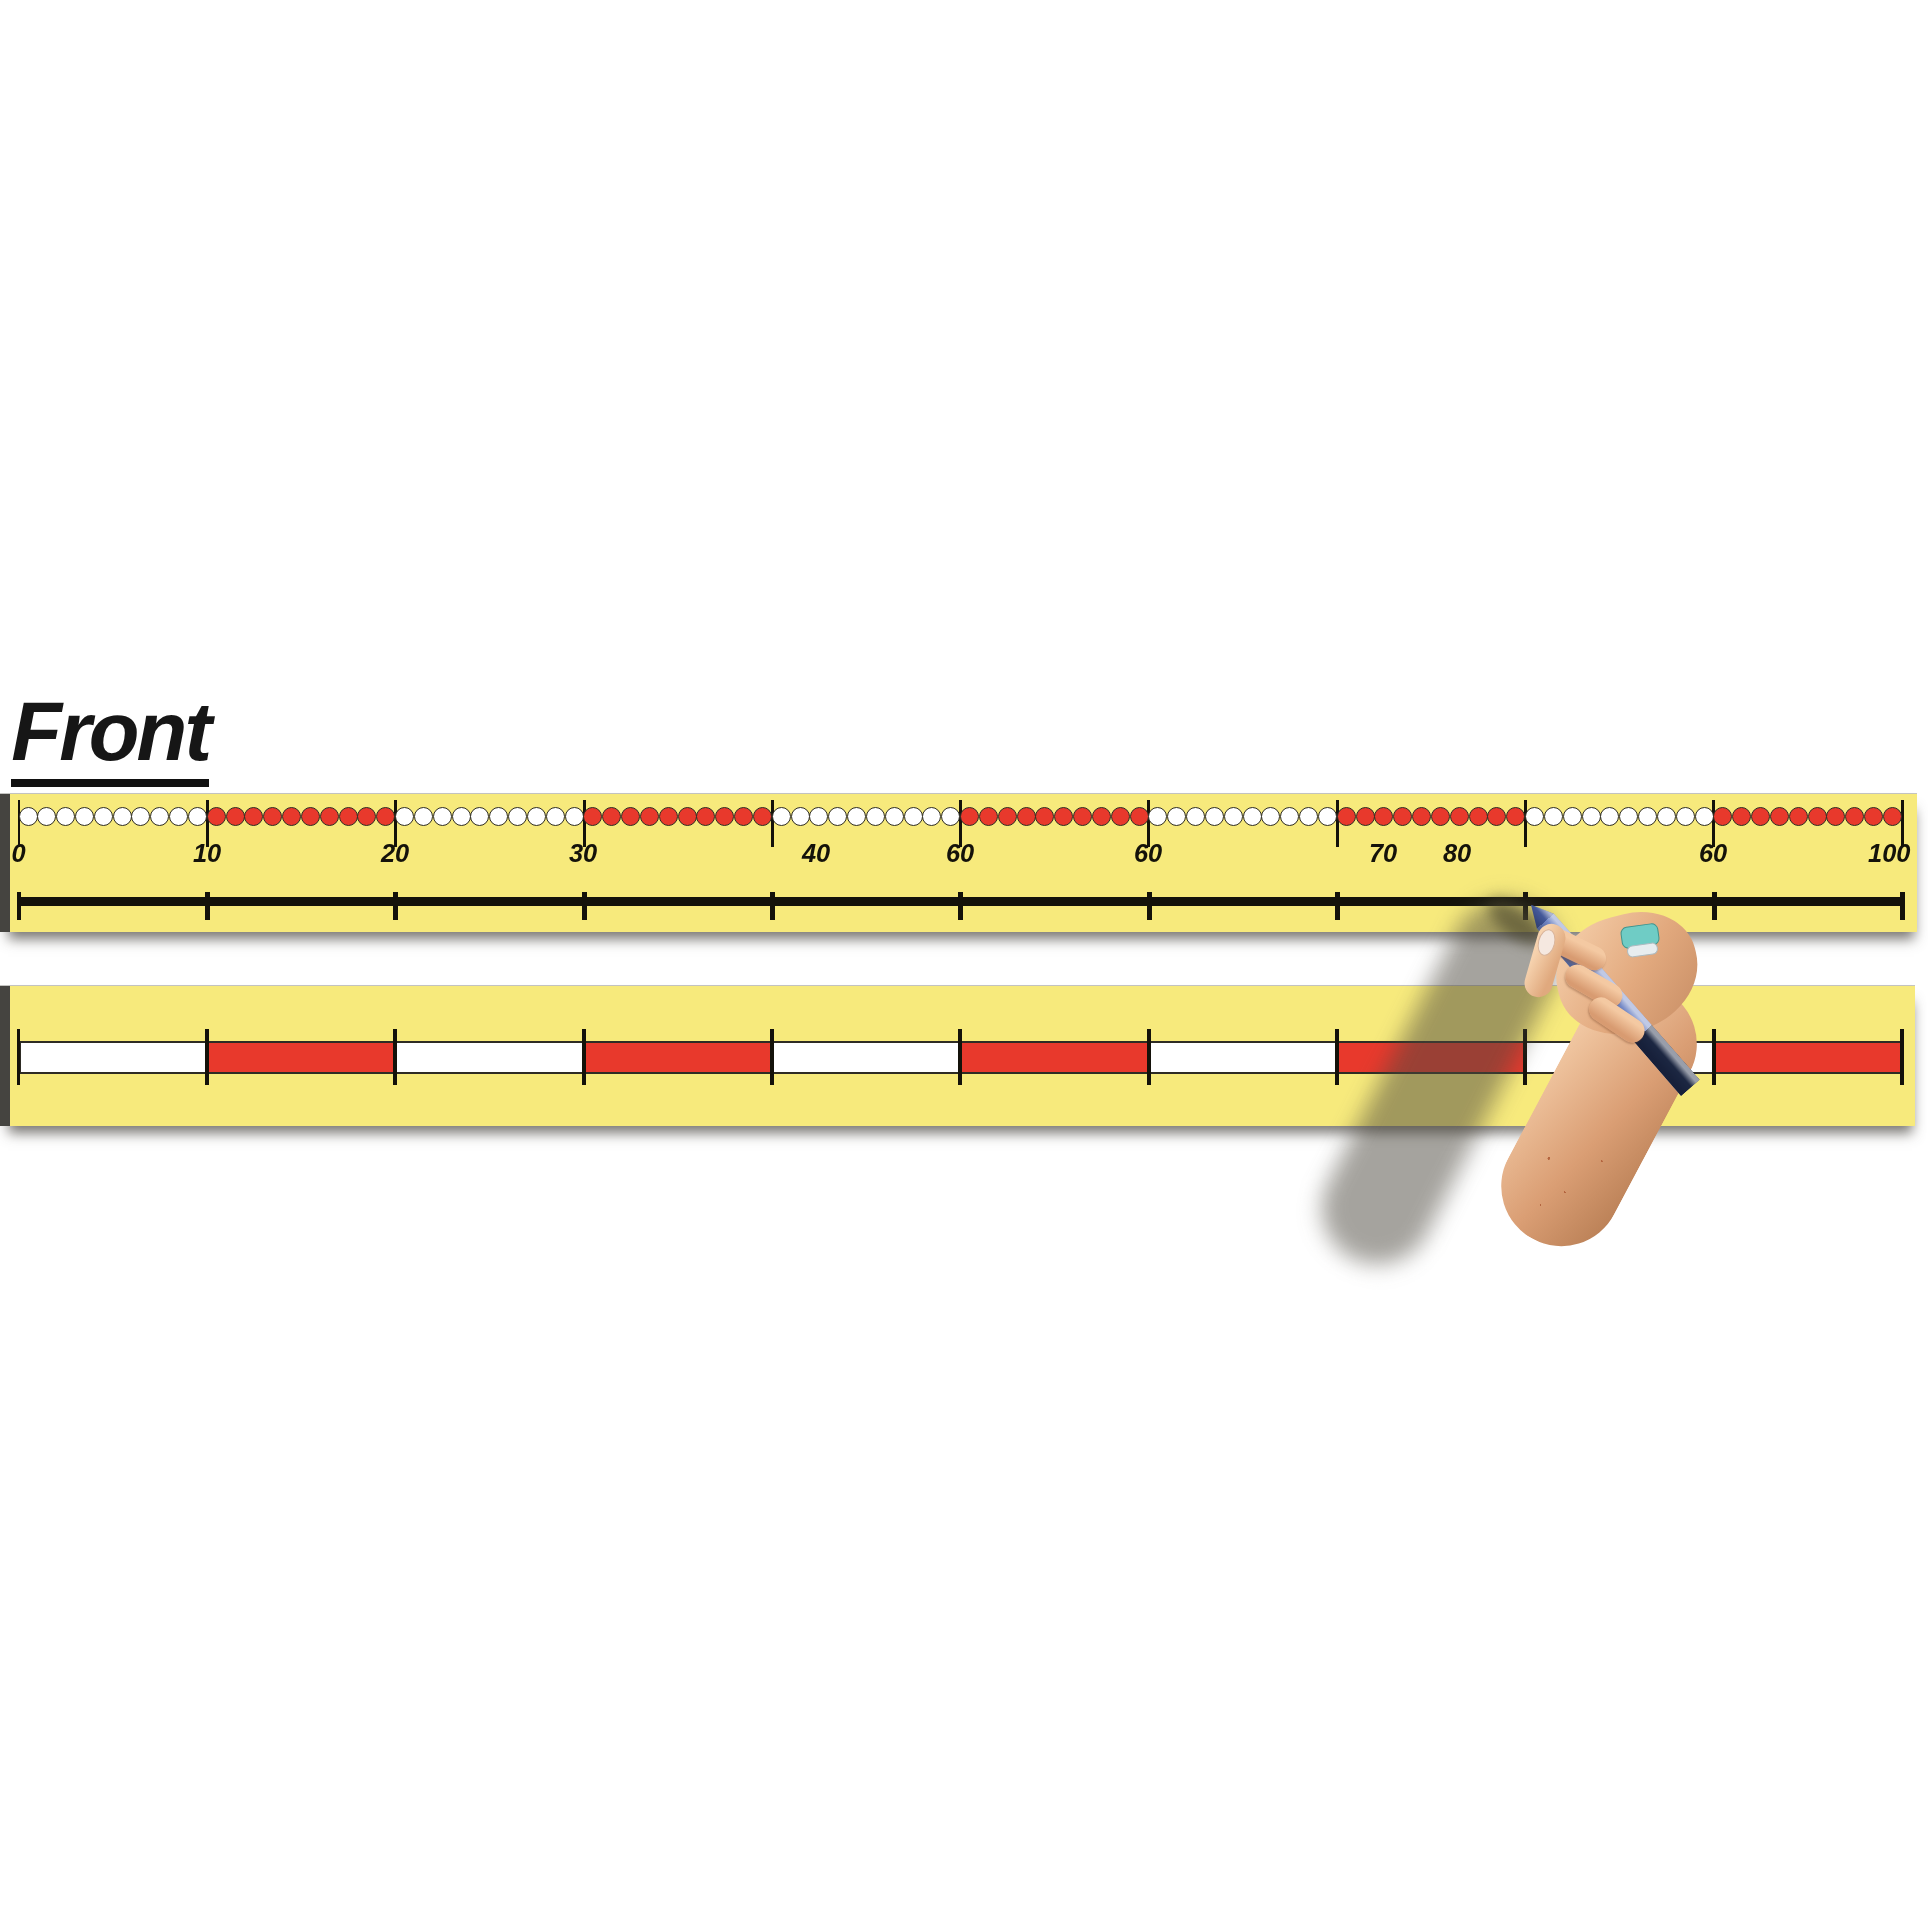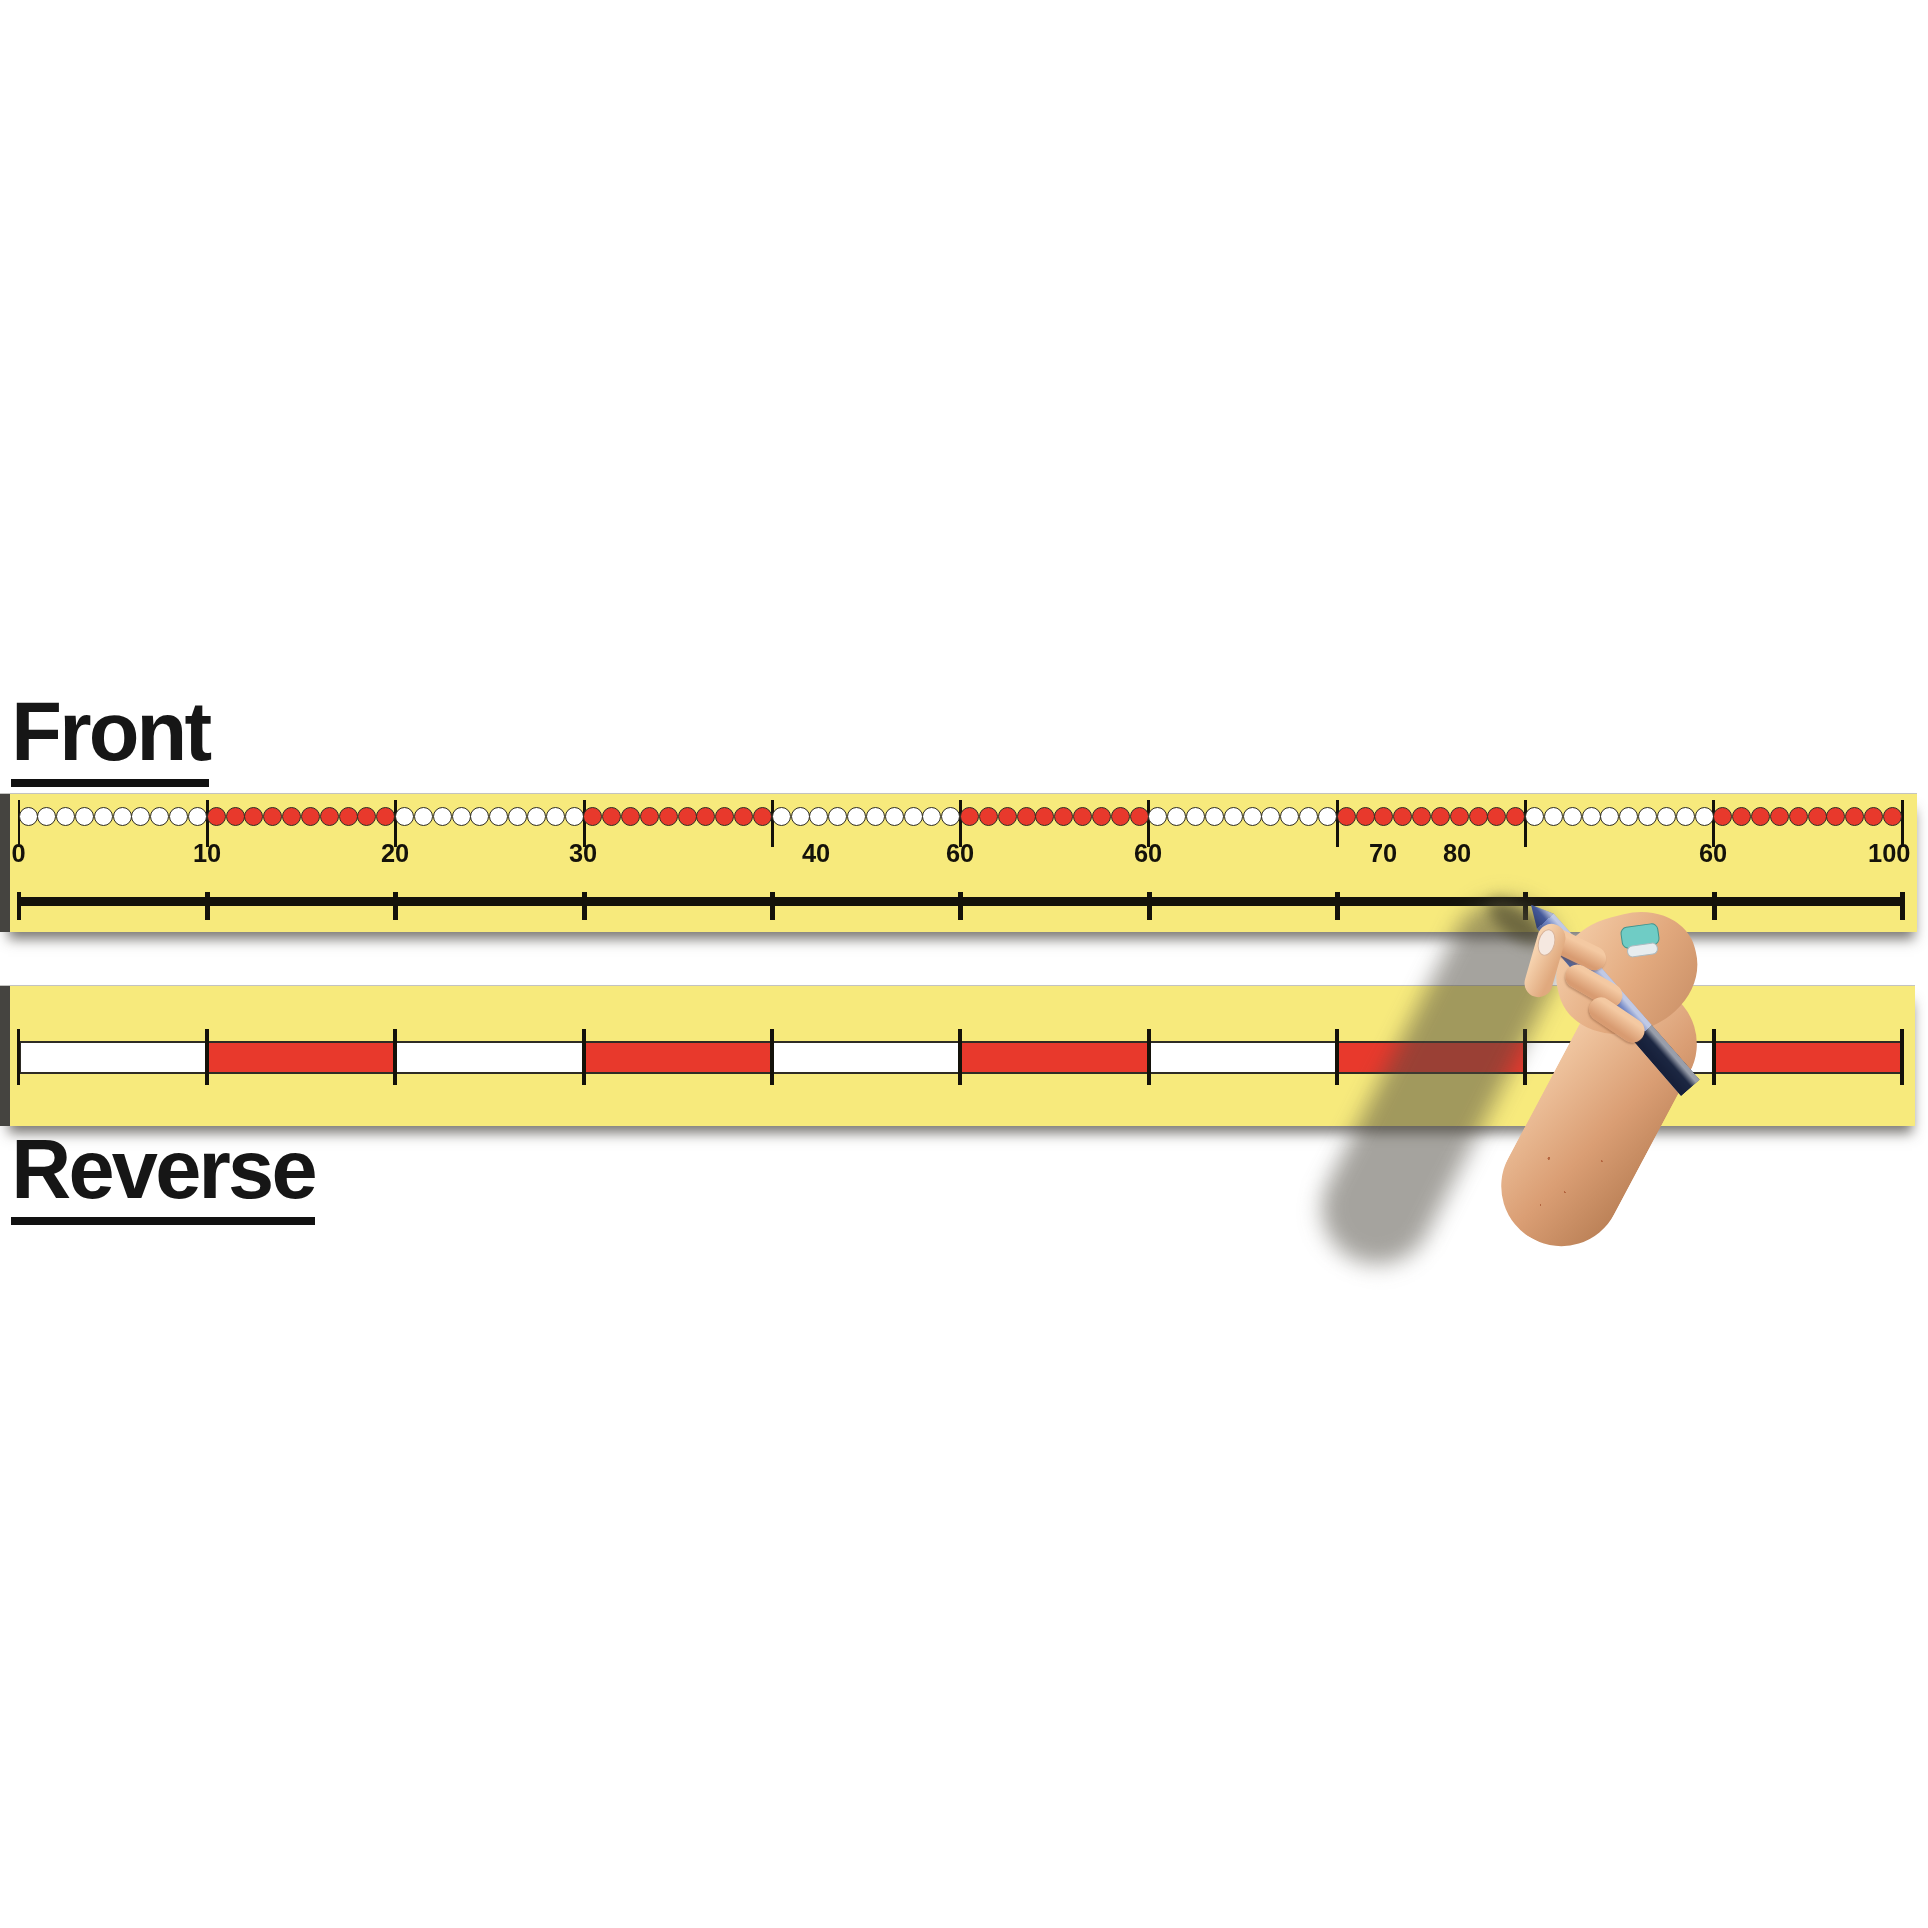"Front" .stage { font-style: none -> italic }
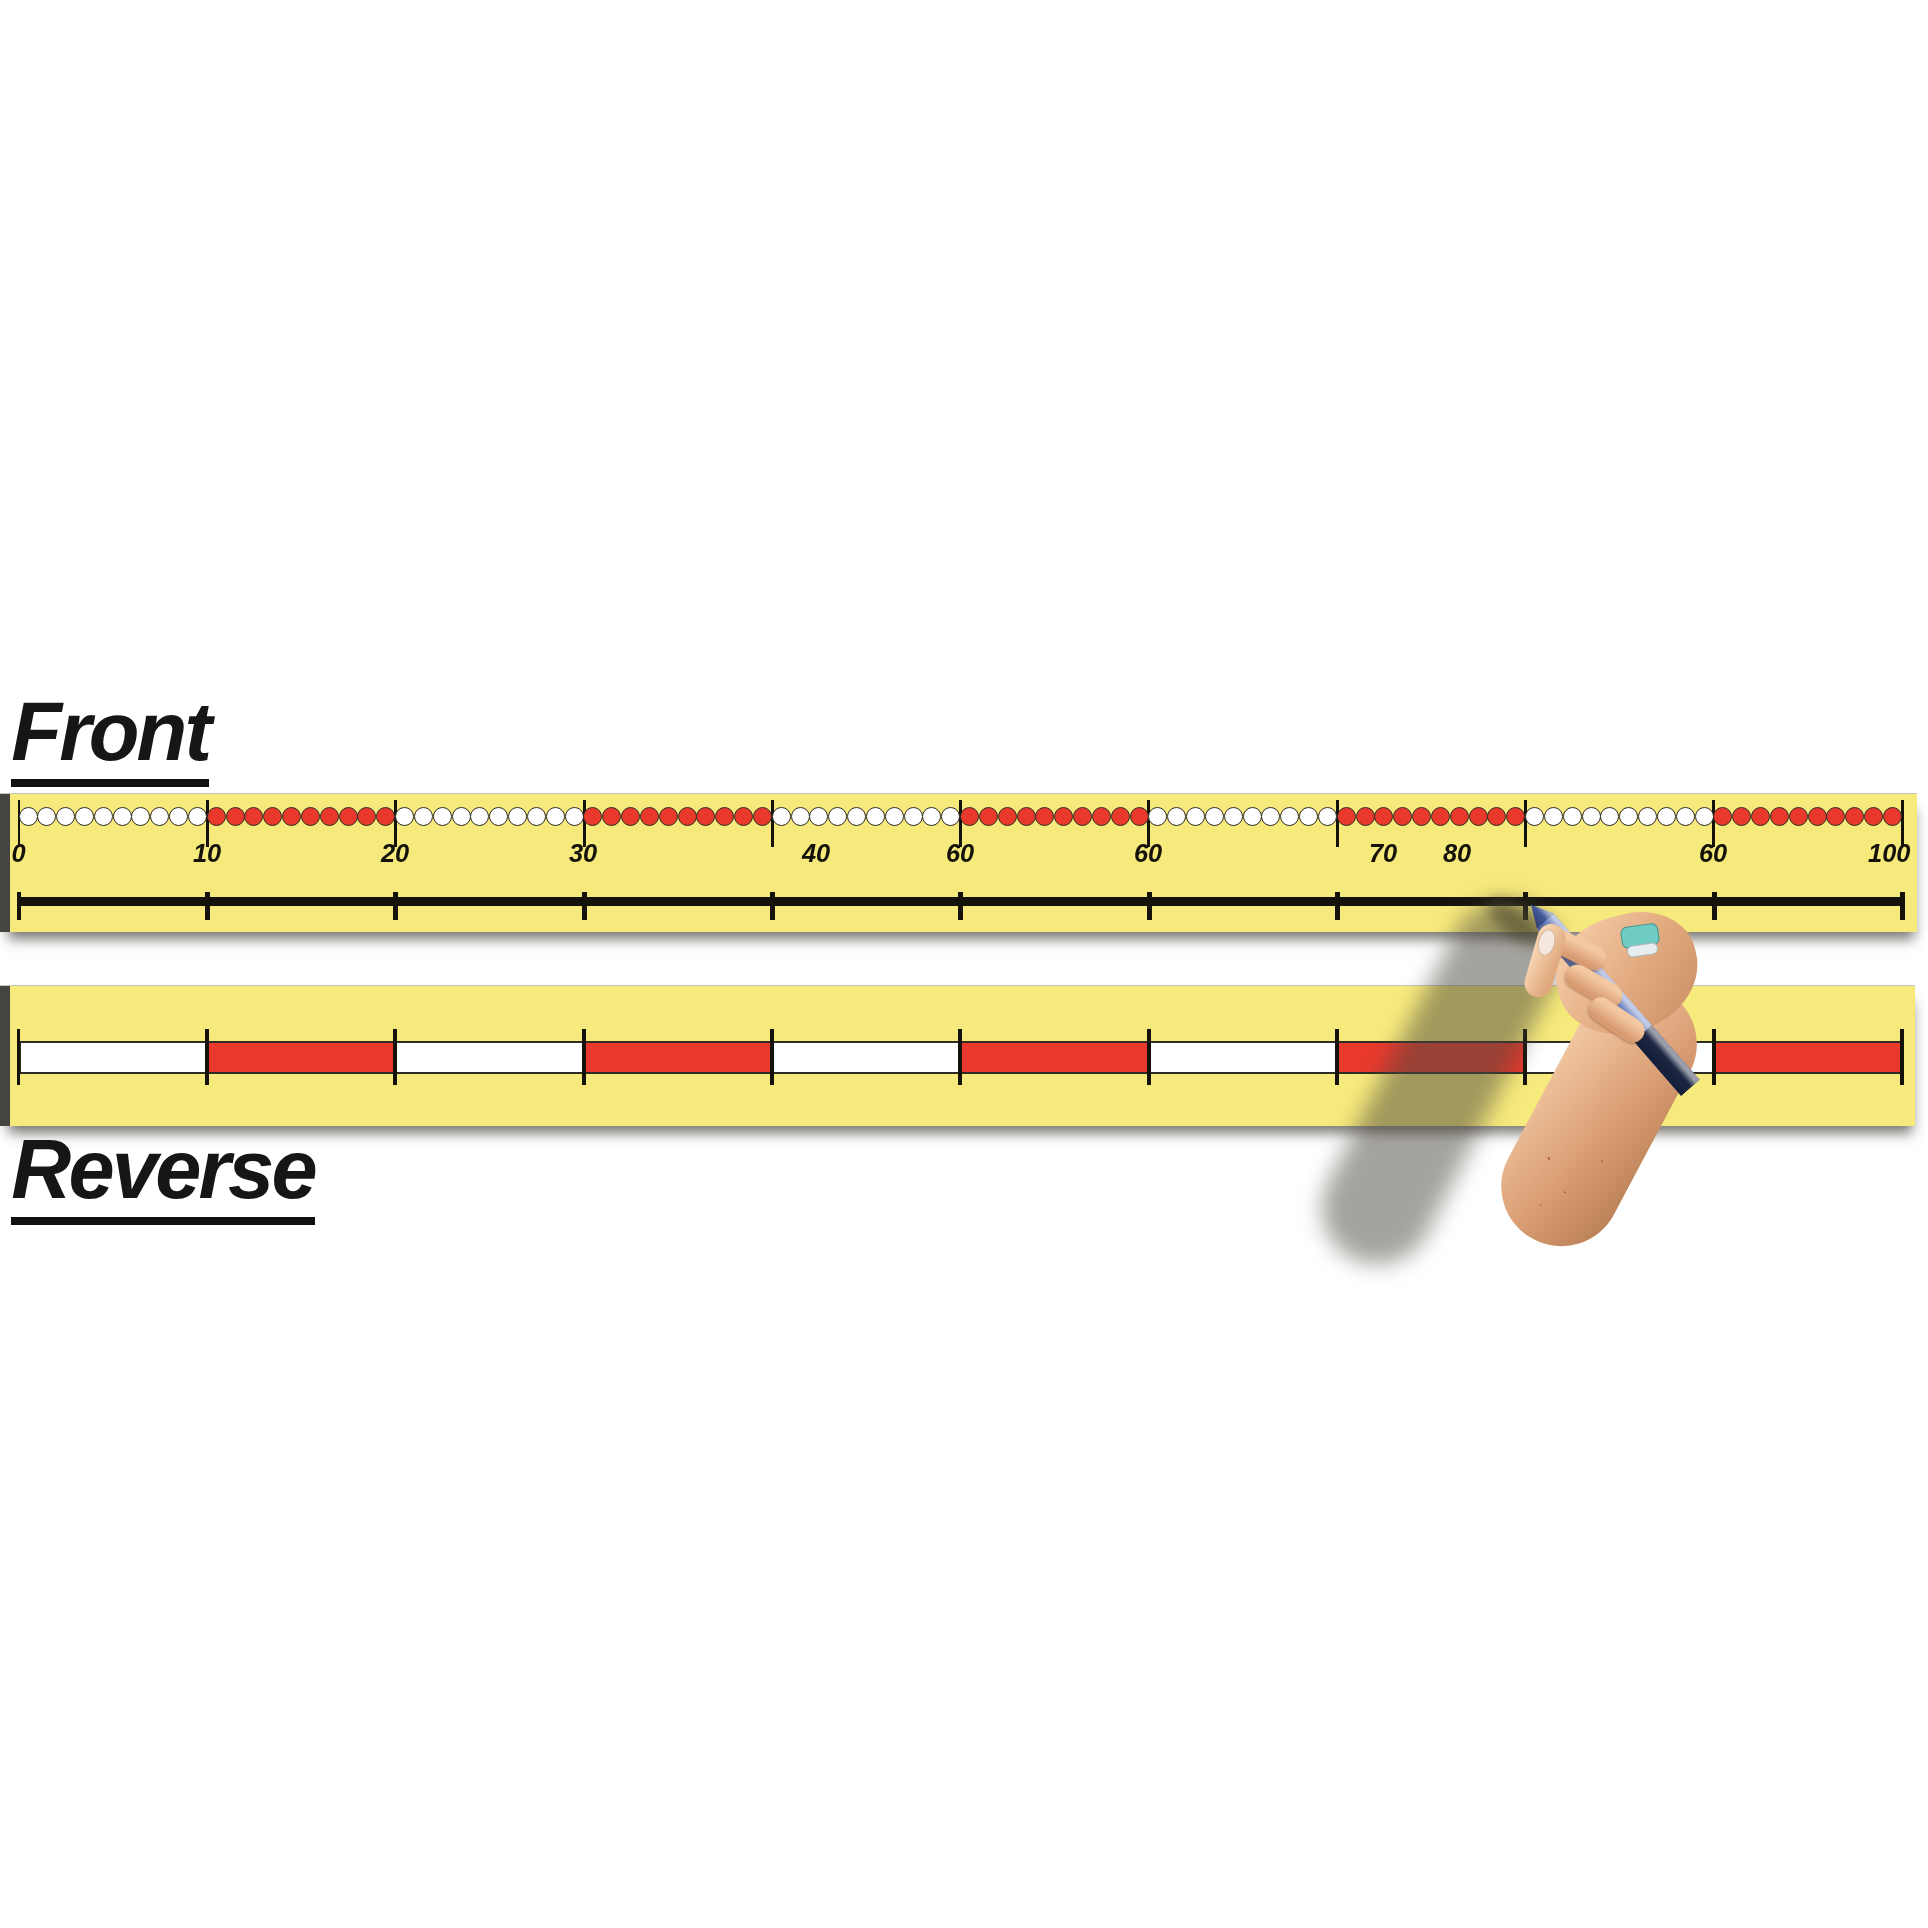"Reverse" div.heading { html: <div>Reverse</div> -> none }
